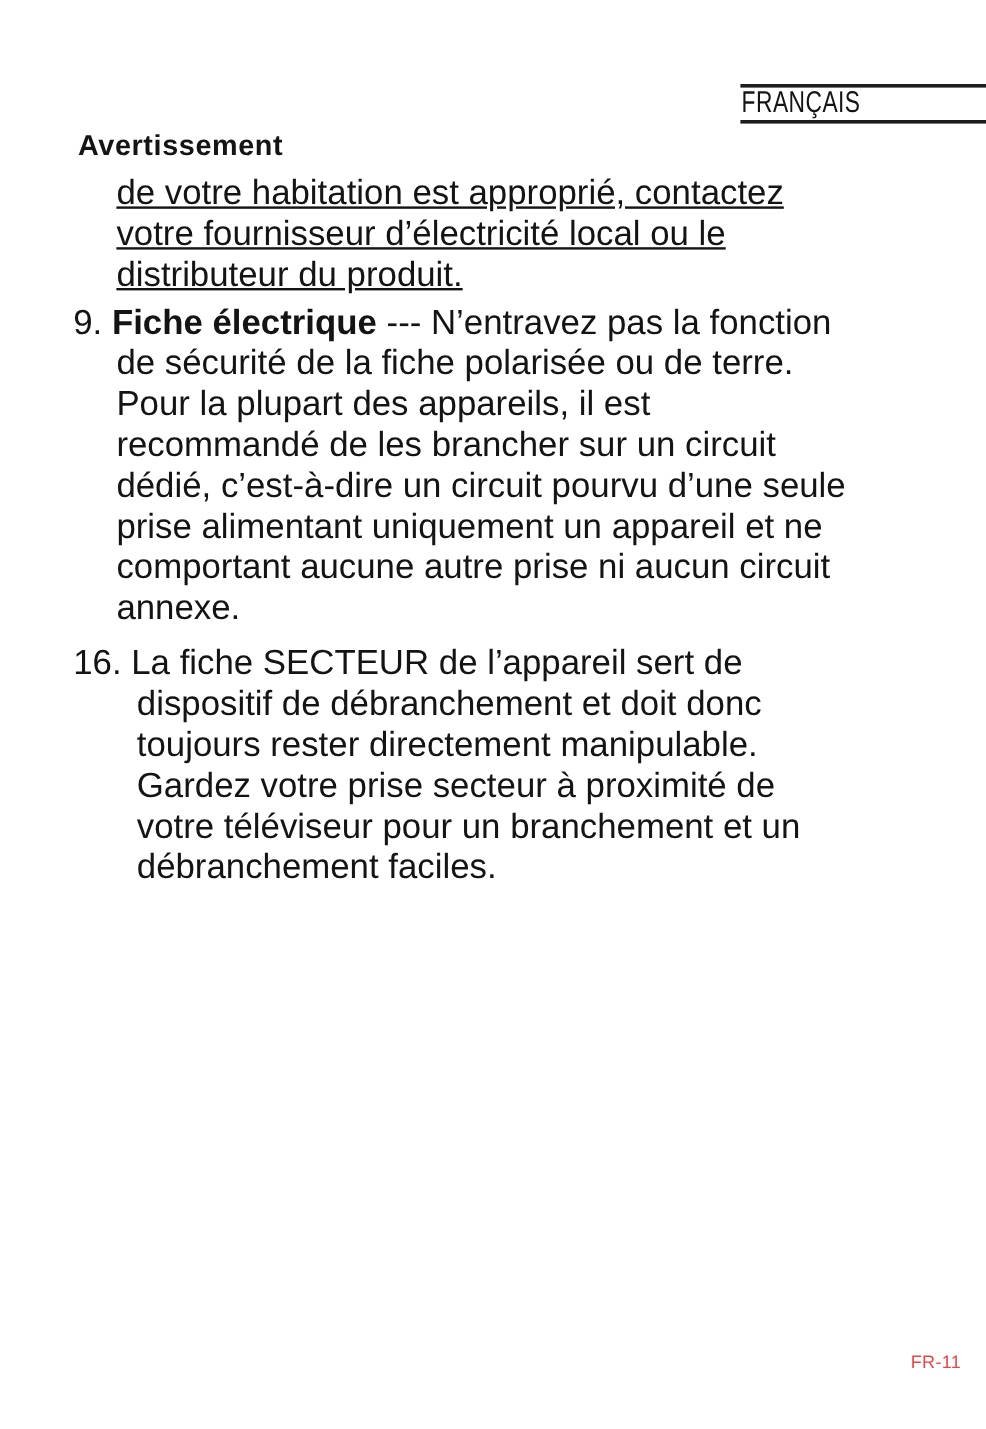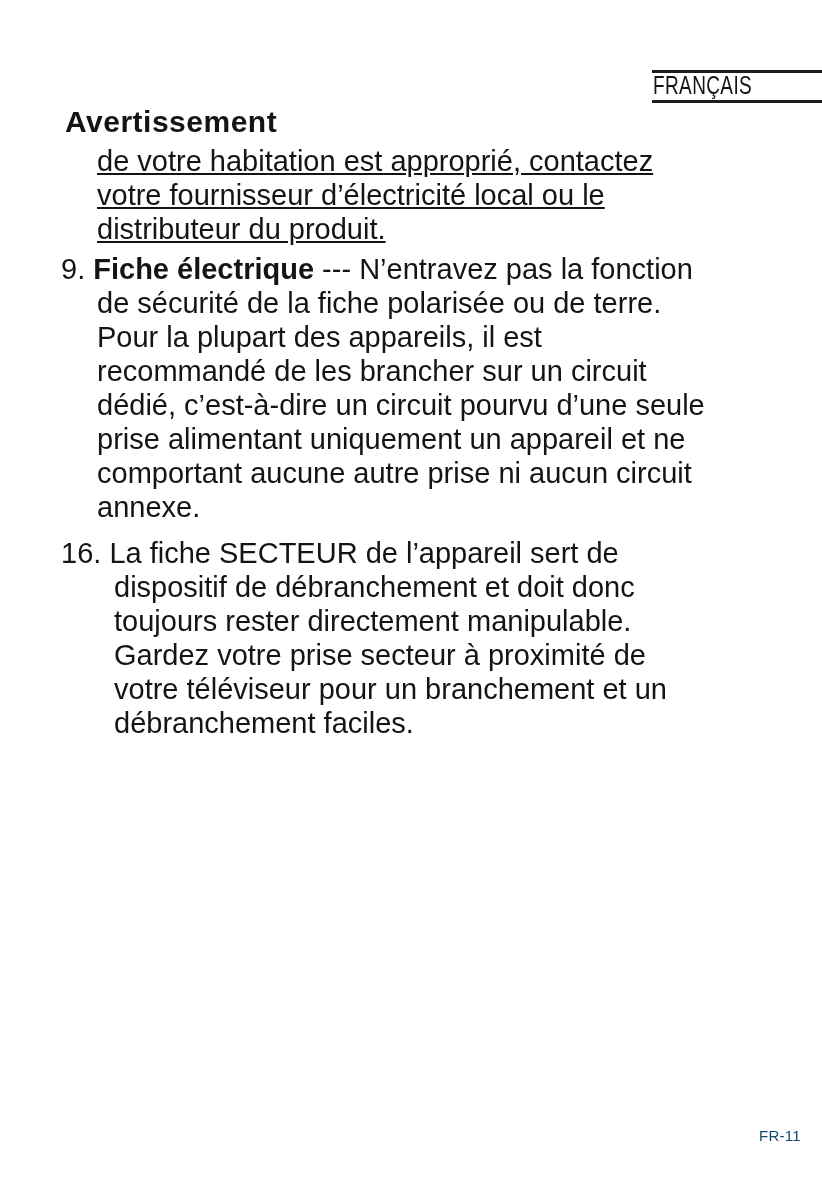"FRANÇAIS" .lang-header { left: 652px -> 617px }
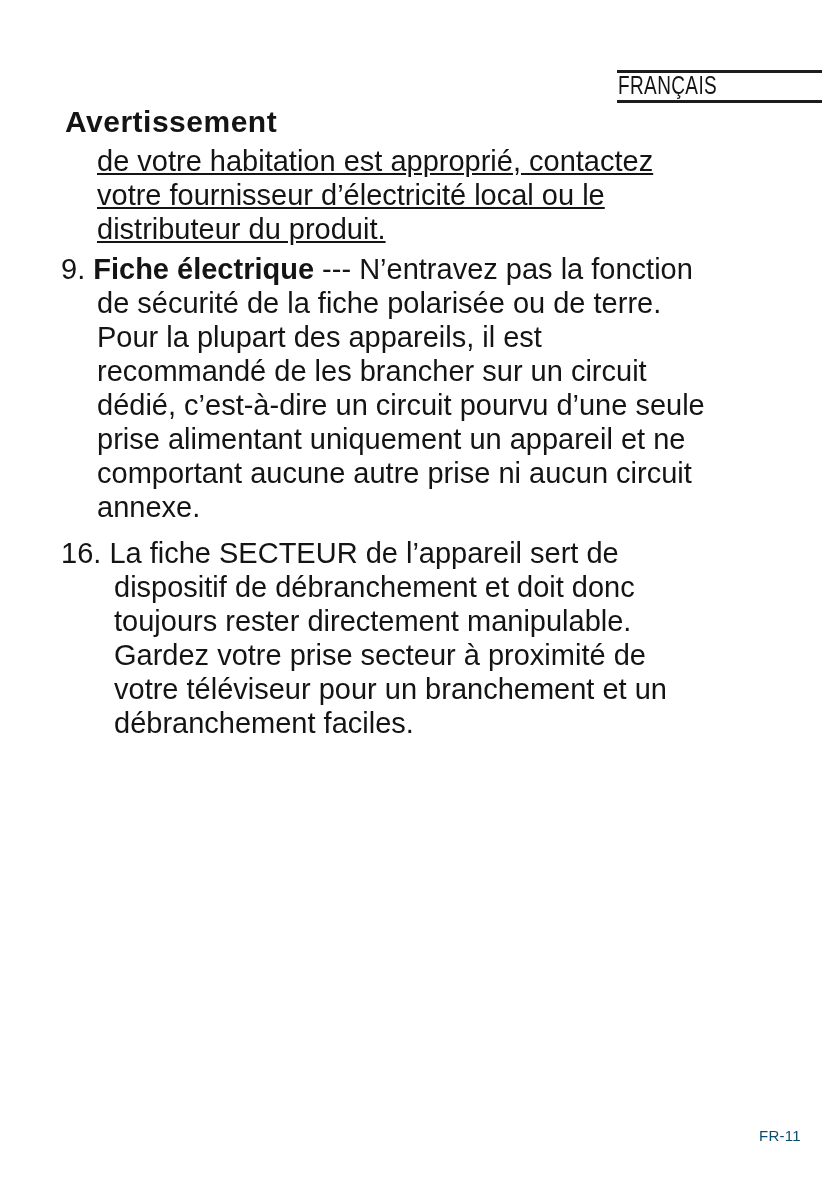"Avertissement" .title { font-size: 30px -> 24px }
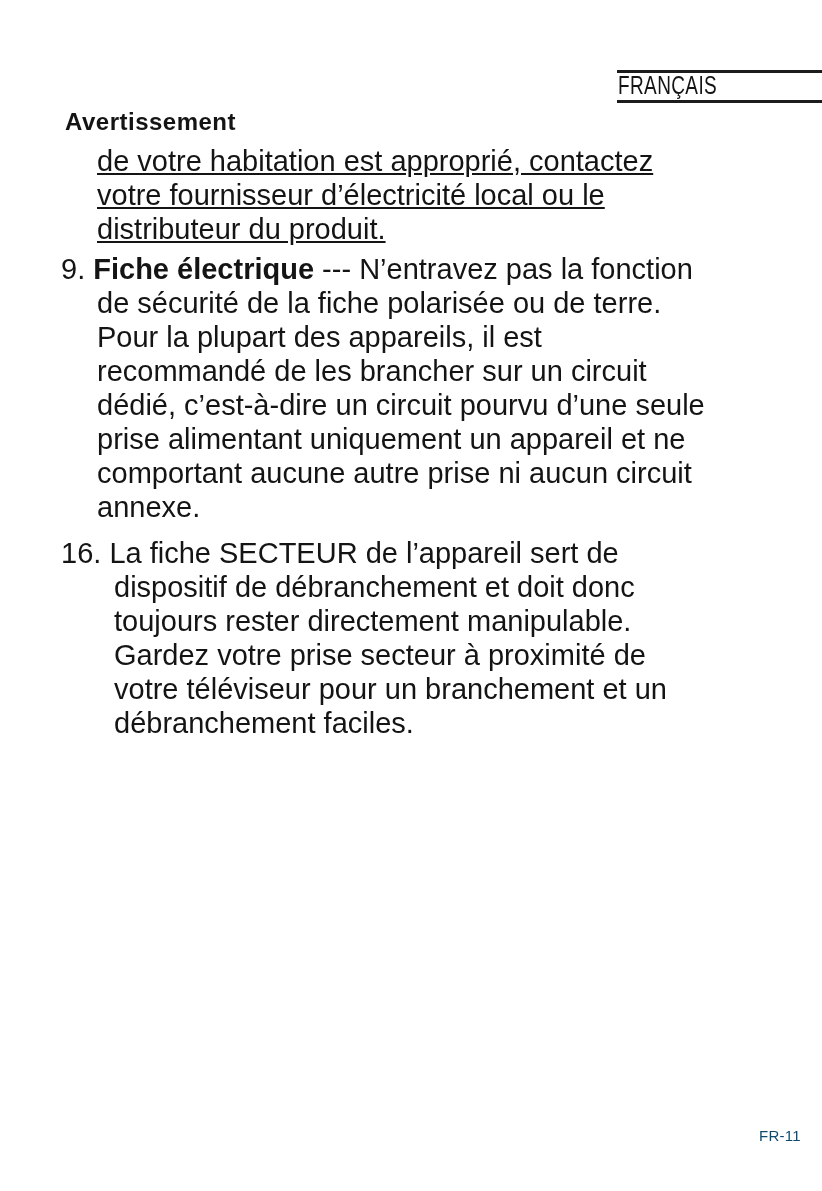"FR-11" .page-number { color: #0c4a6e -> #ef4444 }
